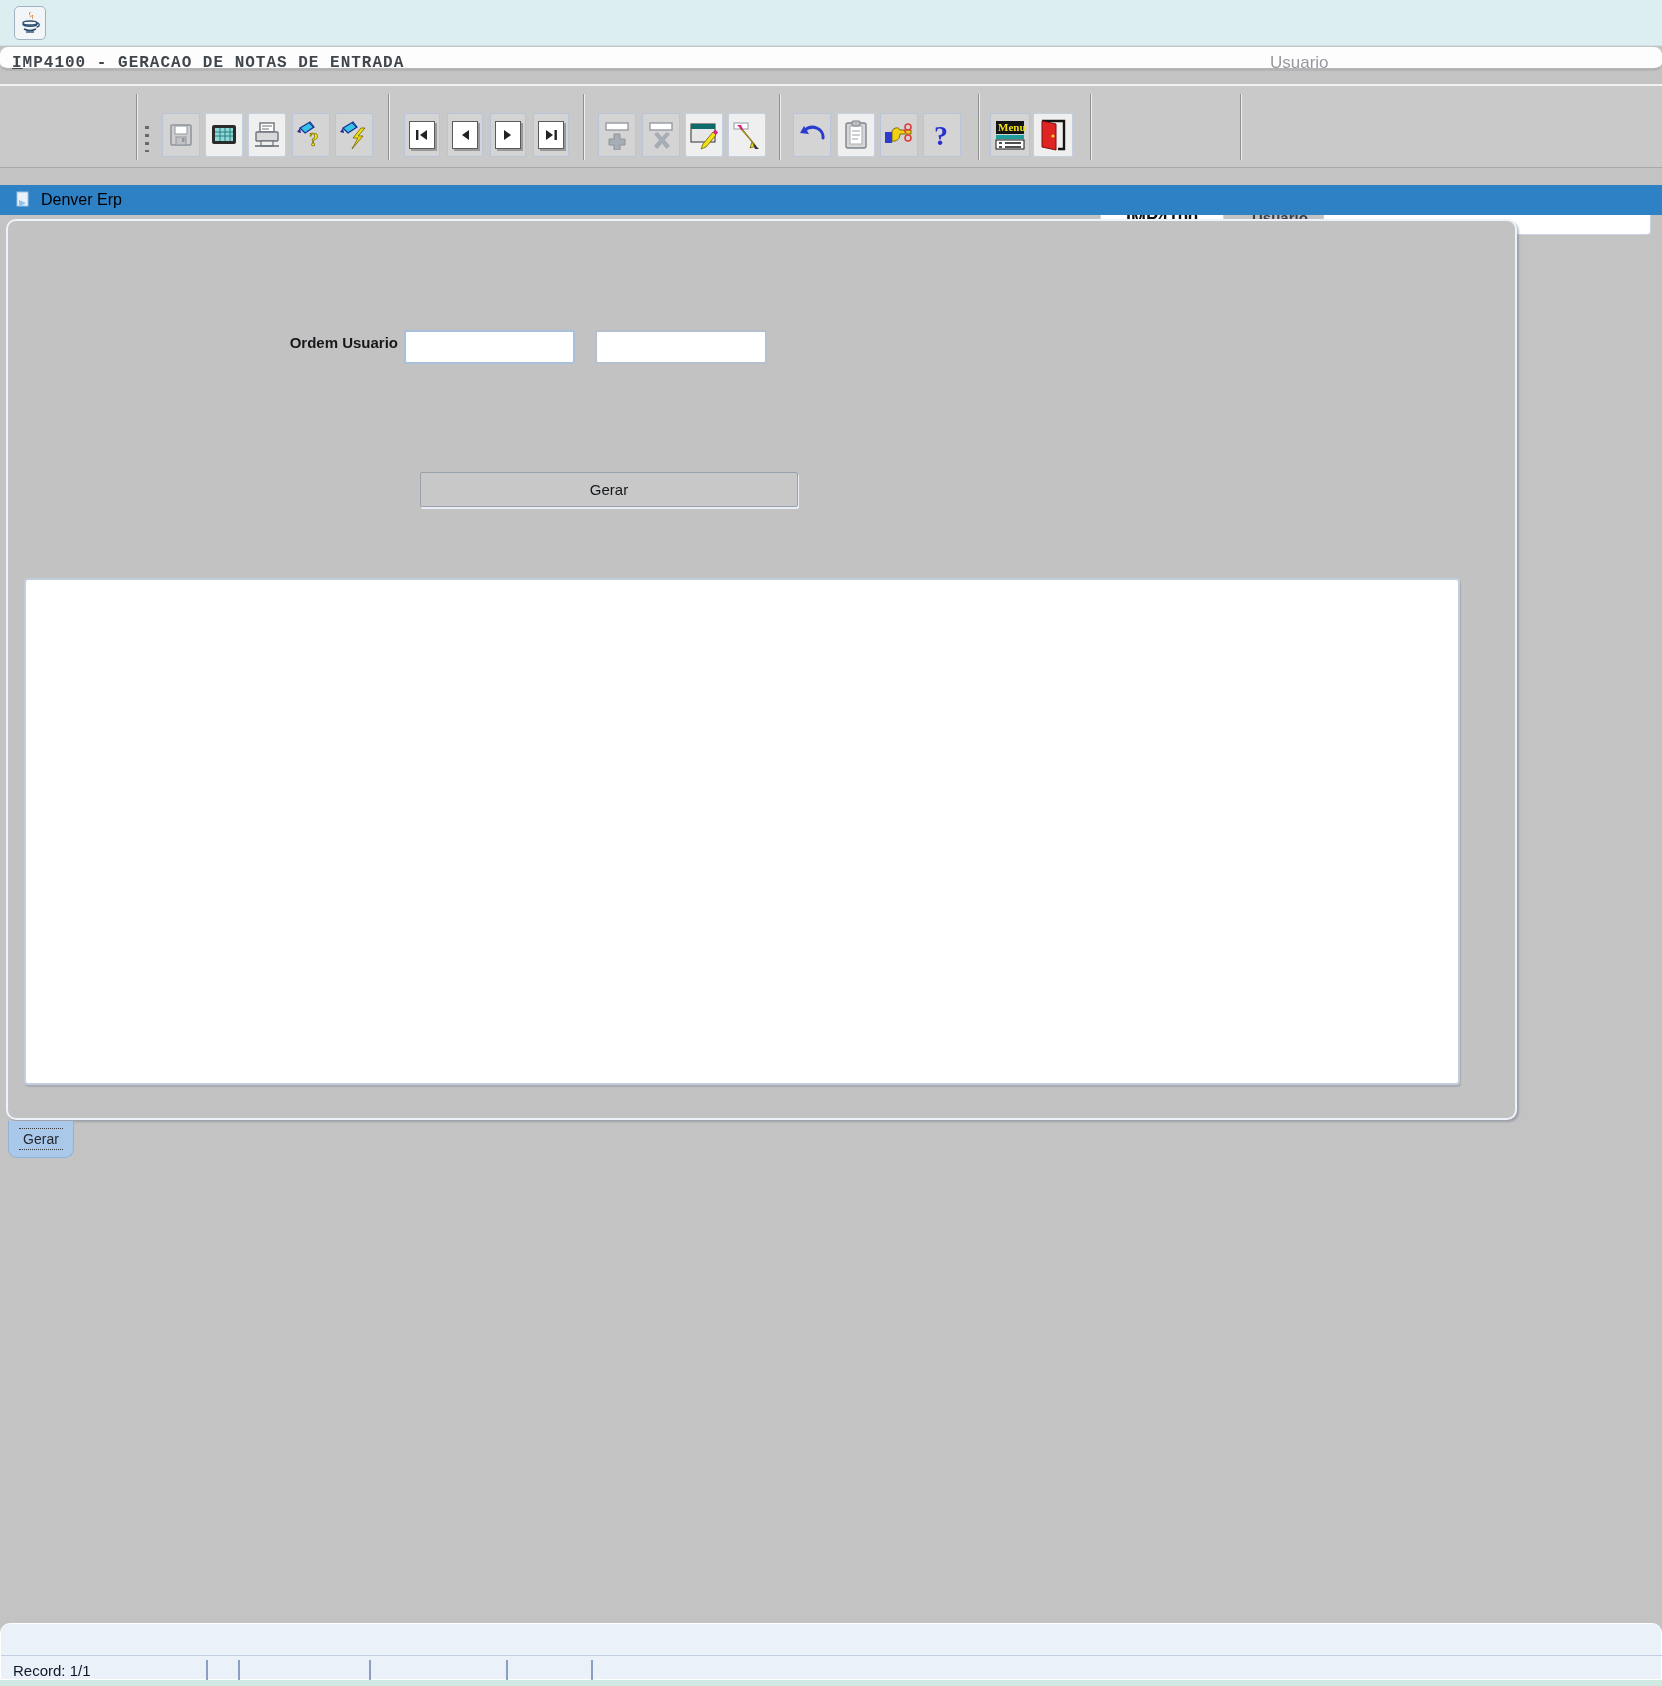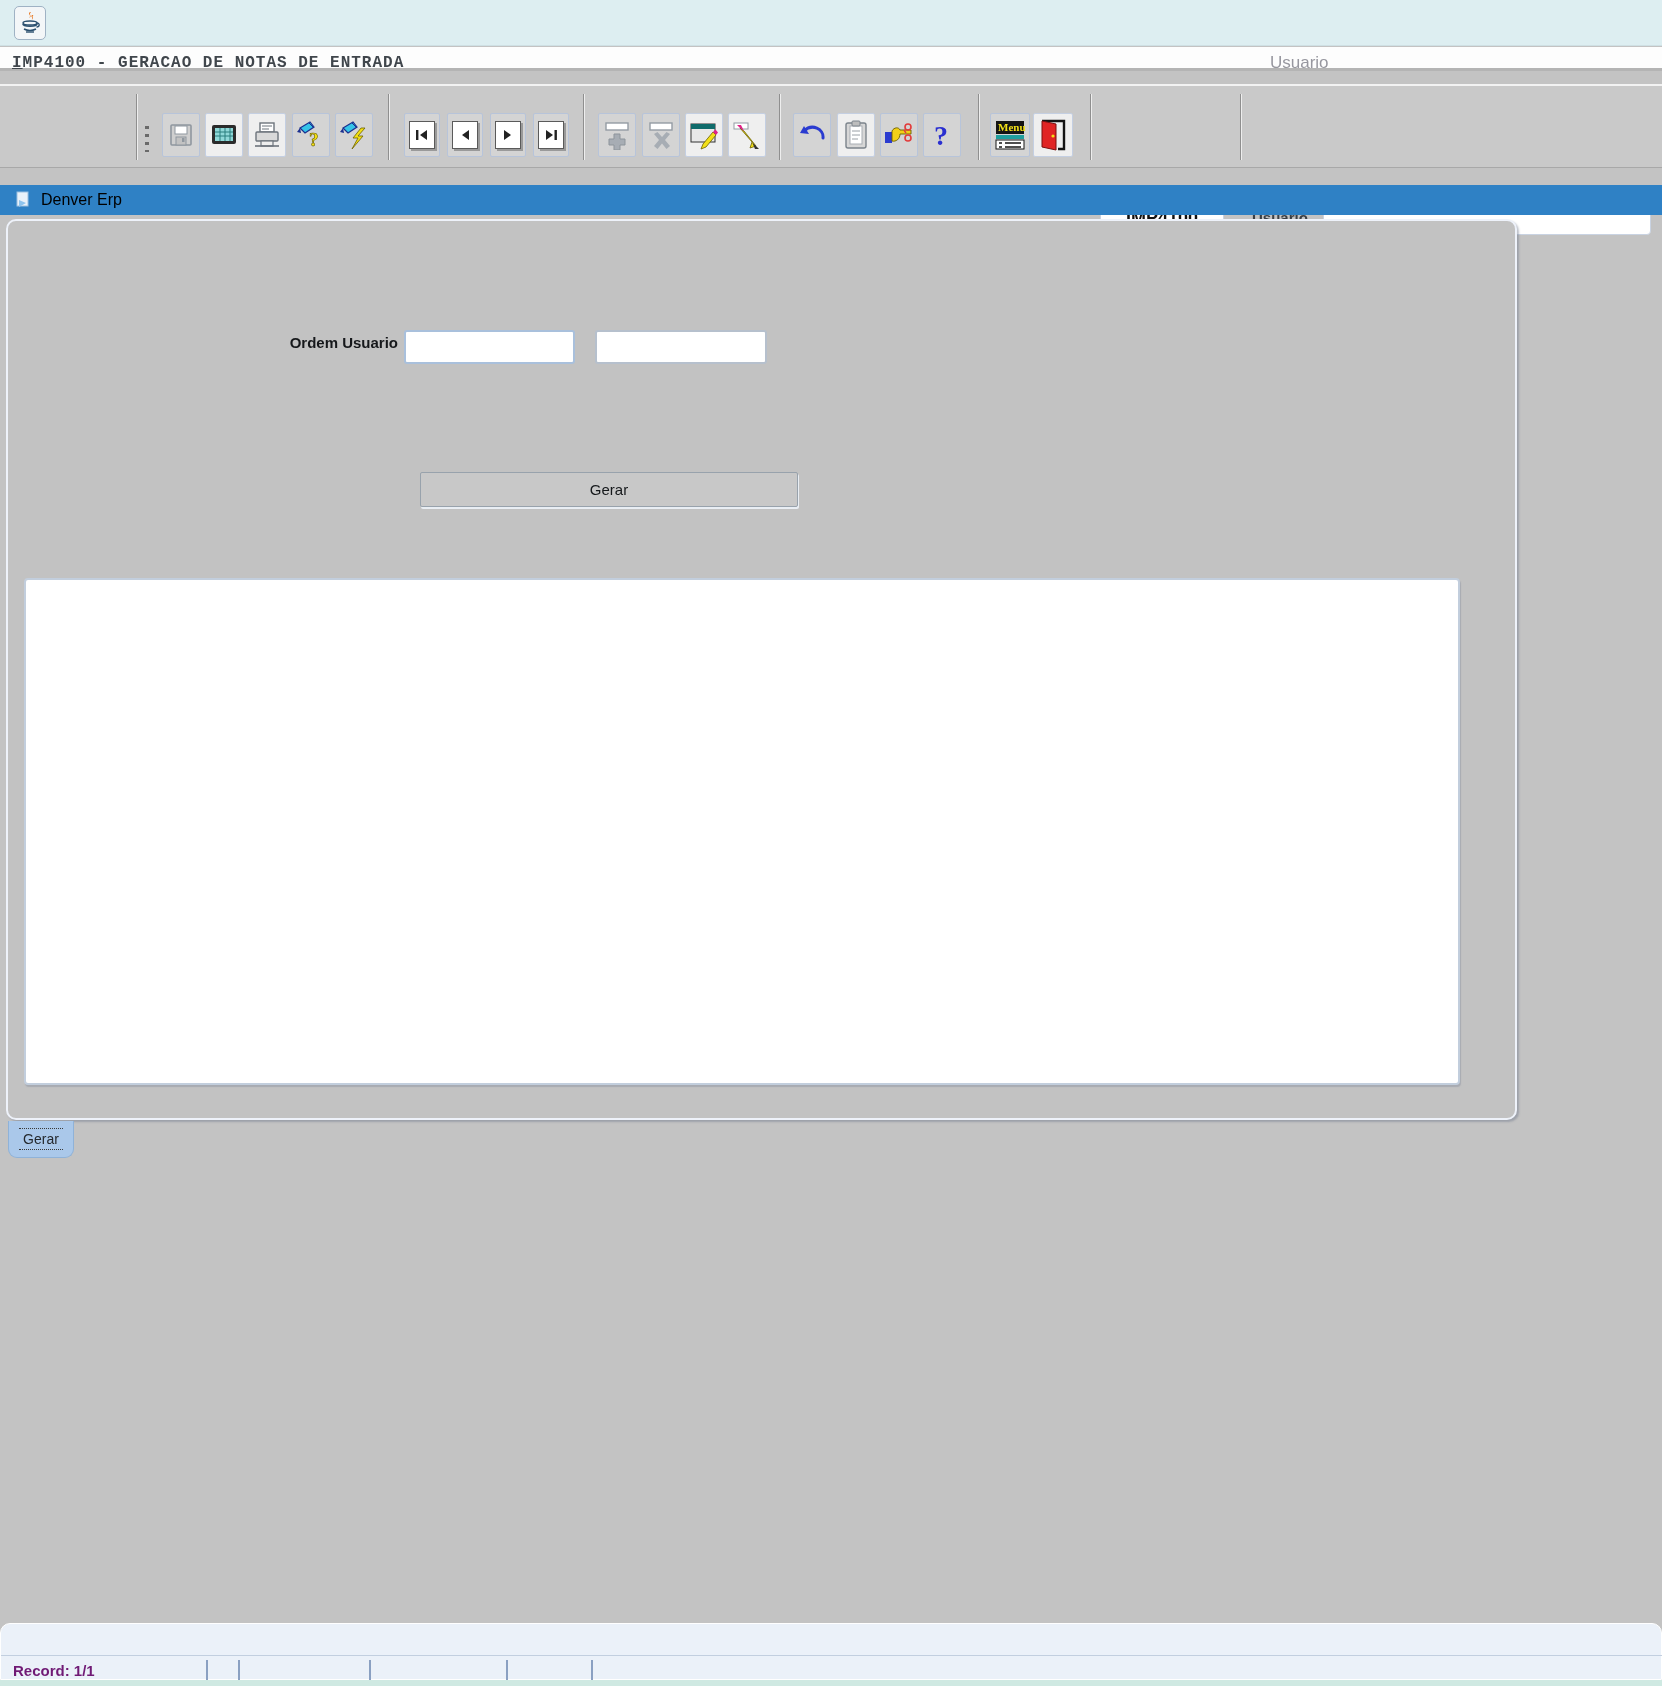"IMP4100 - GERACAO DE NOTAS" .menu-bar { border-radius: none -> 8px }
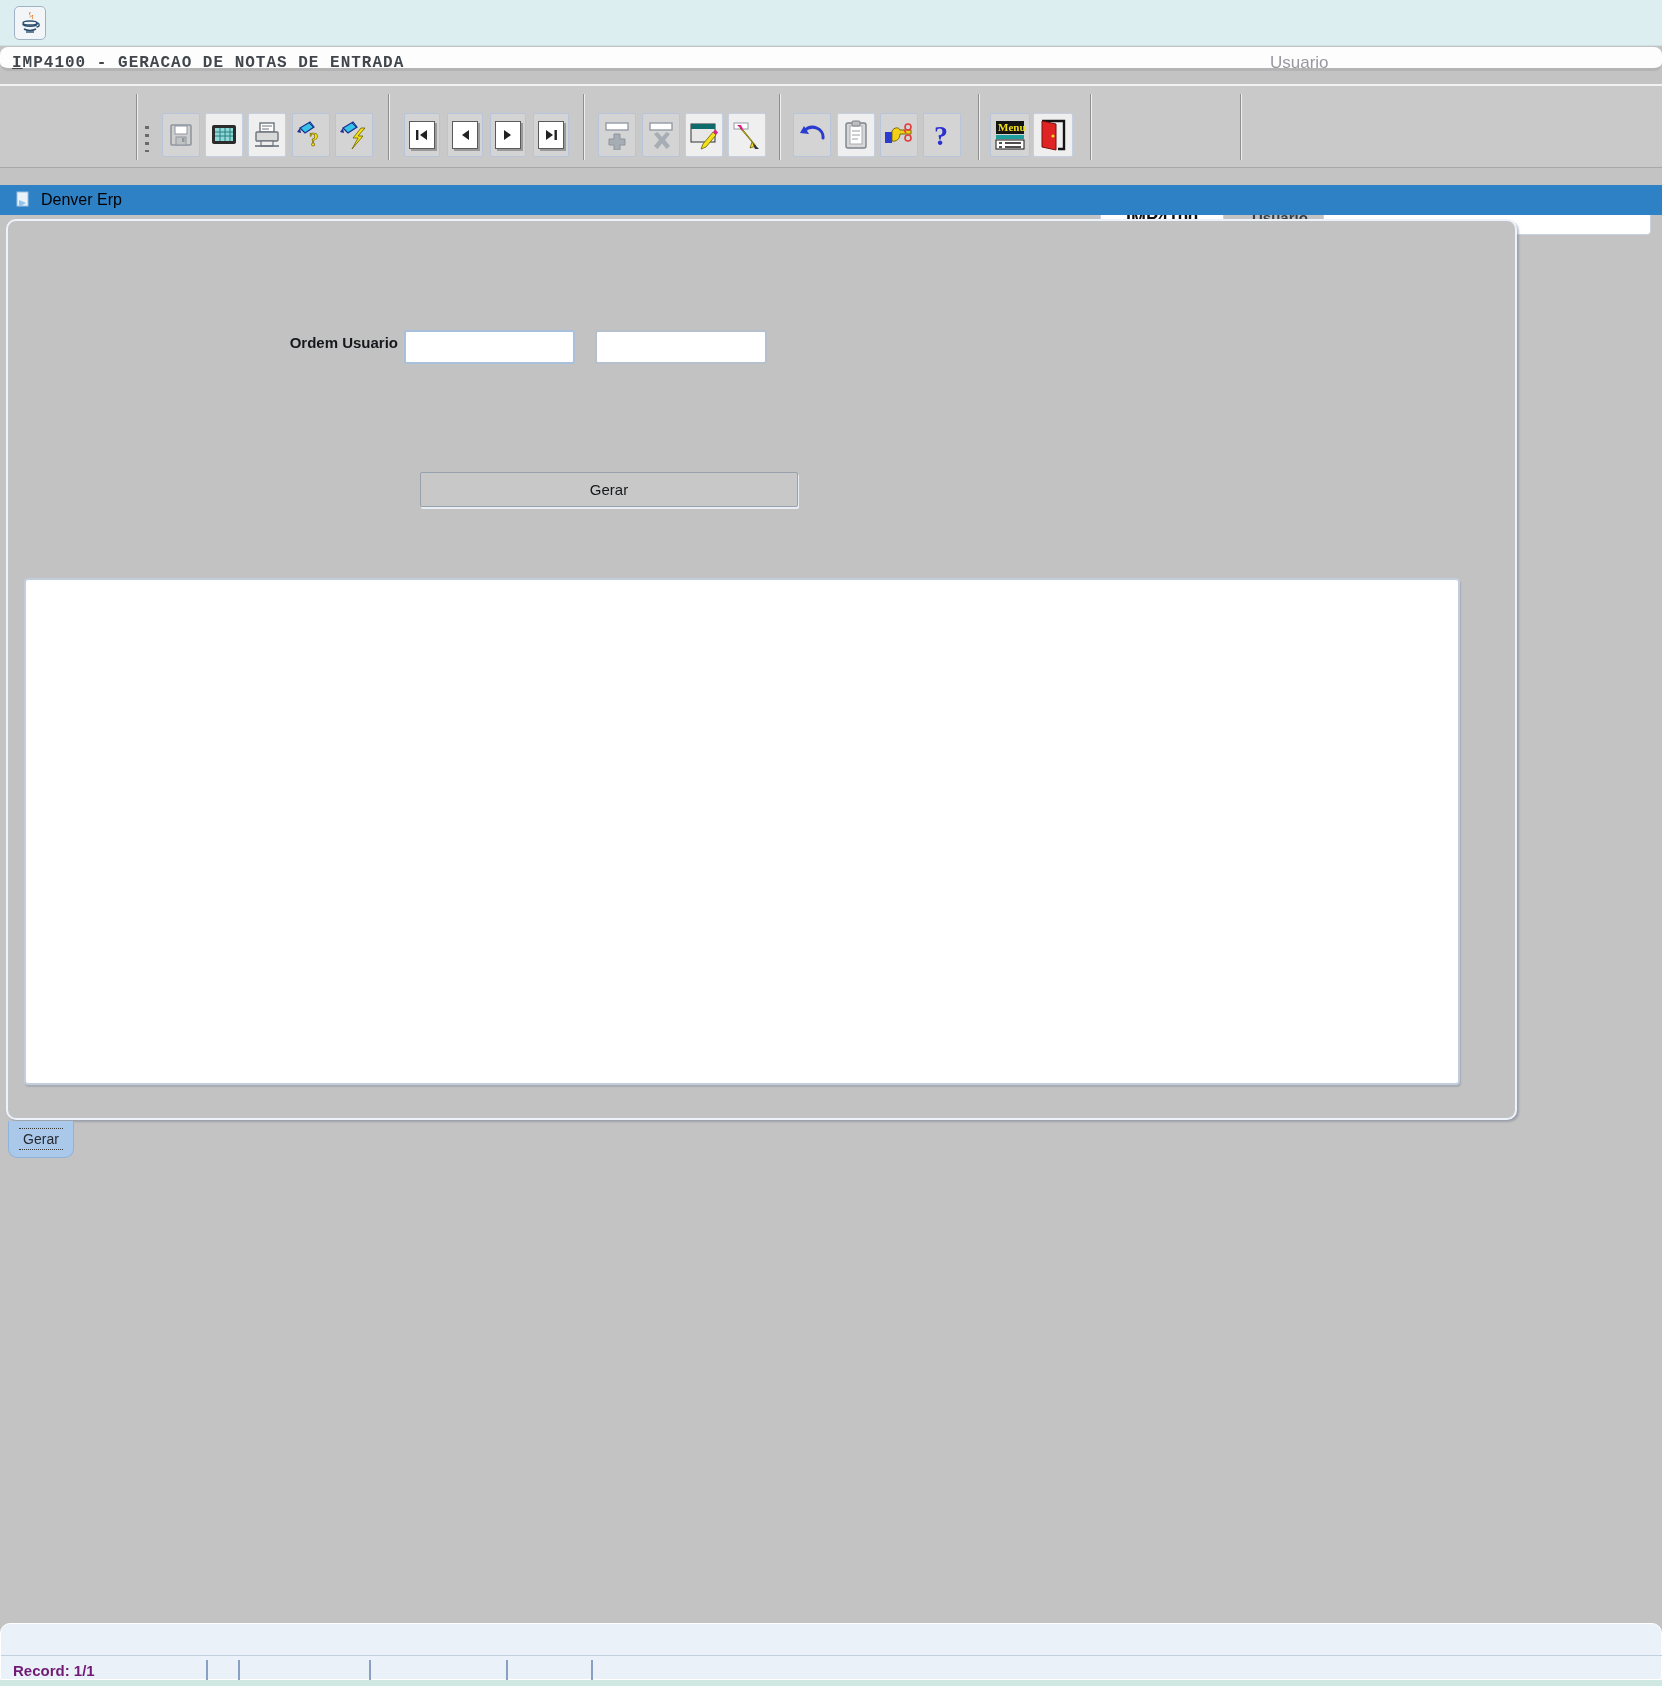"Record: 1/1" .record-label { color: #701a75 -> #0f172a; font-weight: bold -> none }
